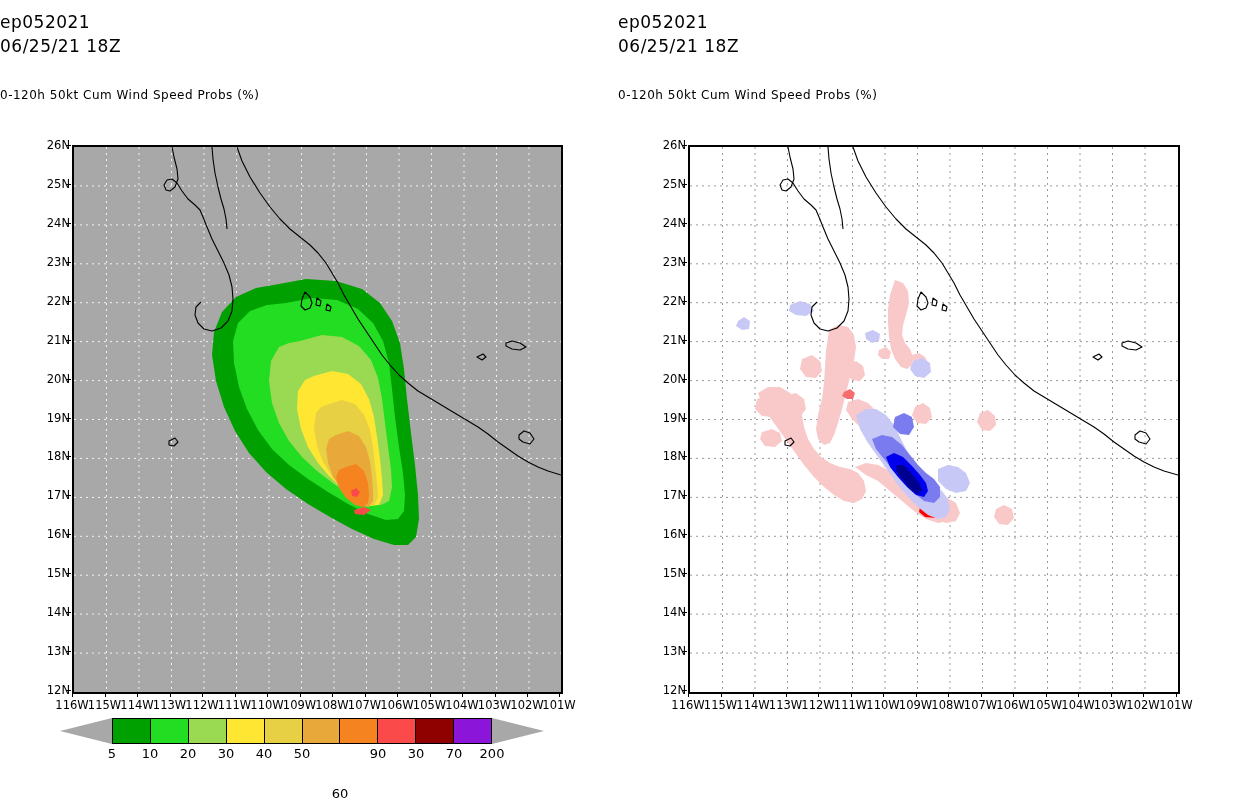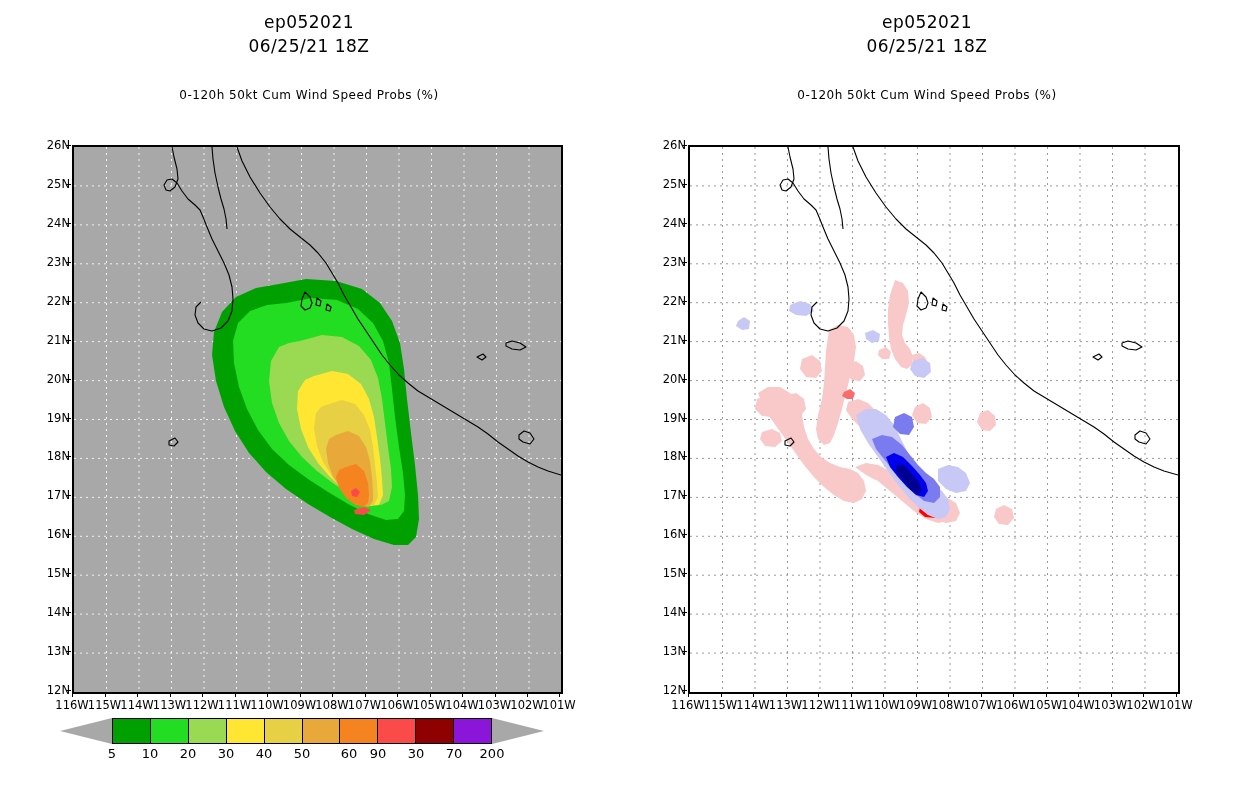"ep052021" .titles { text-align: center -> none }
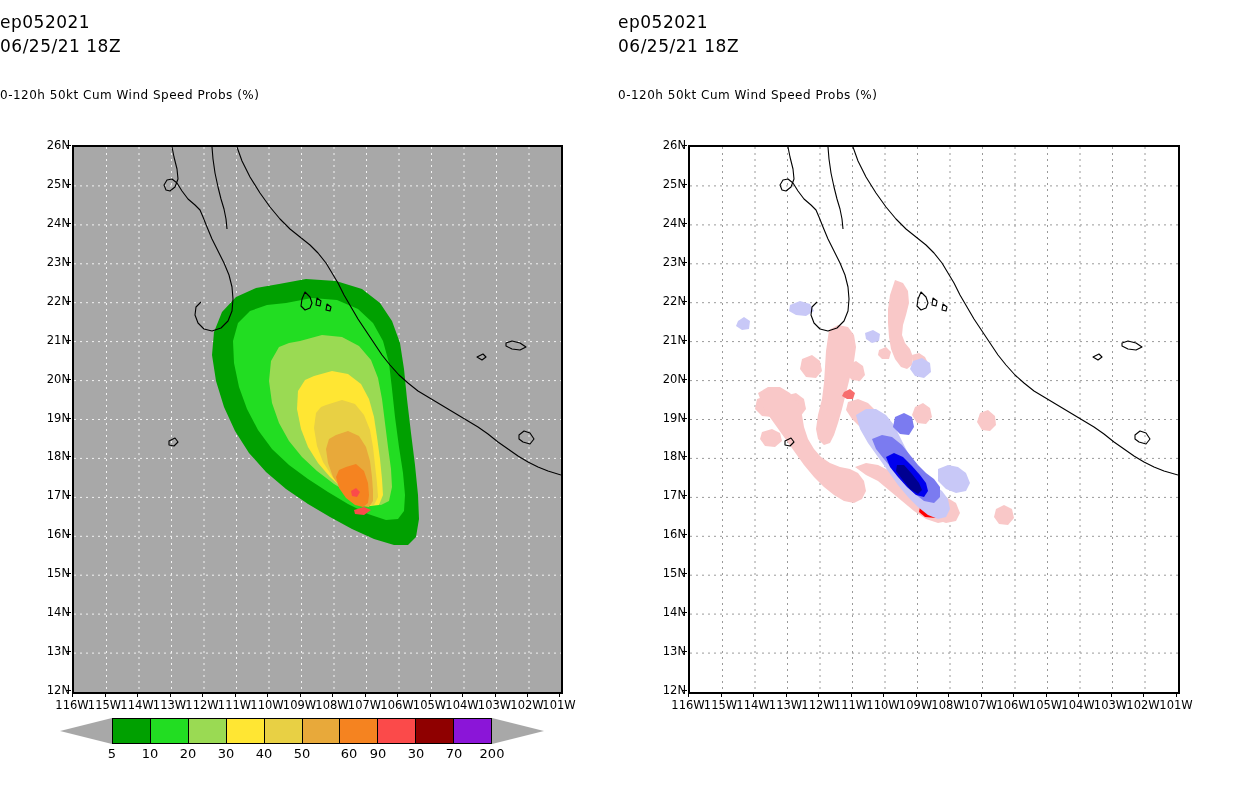"60" span { left: 237px -> 228px; margin-top: none -> 40px }
